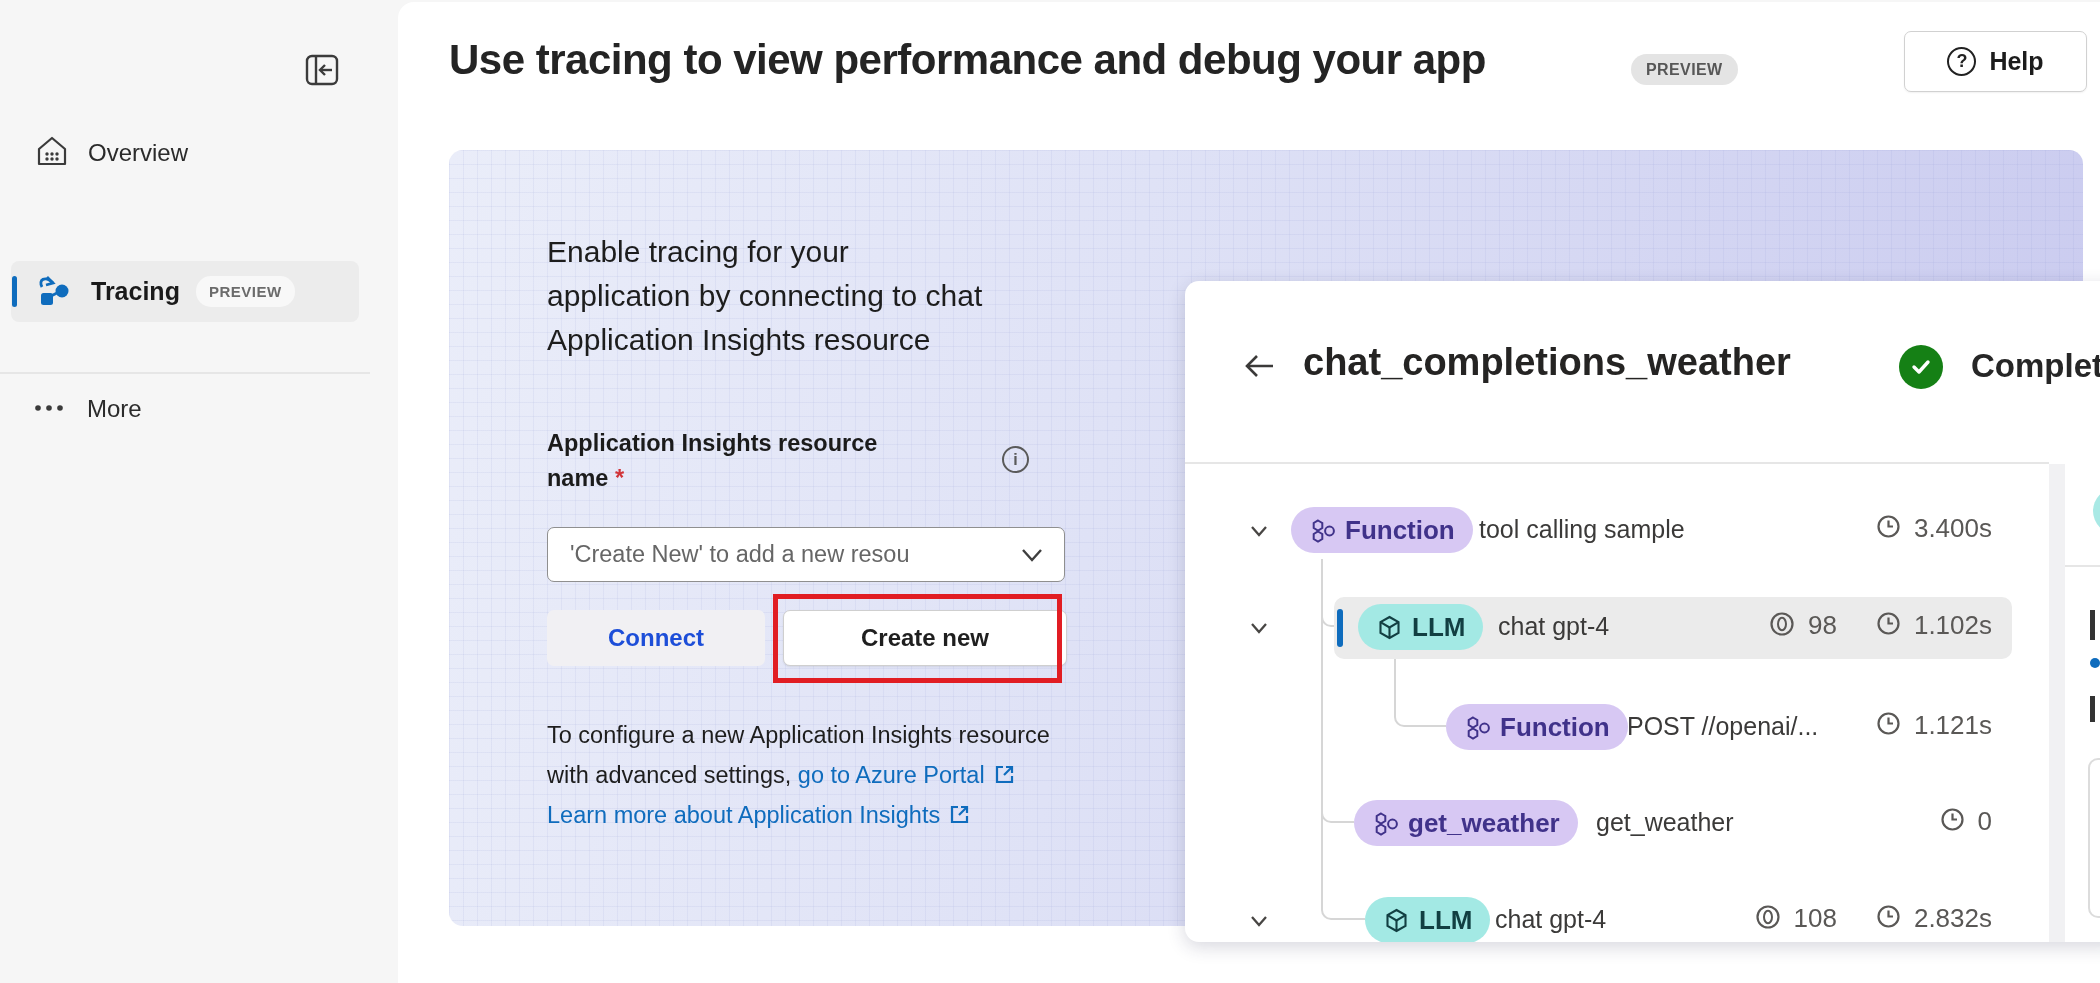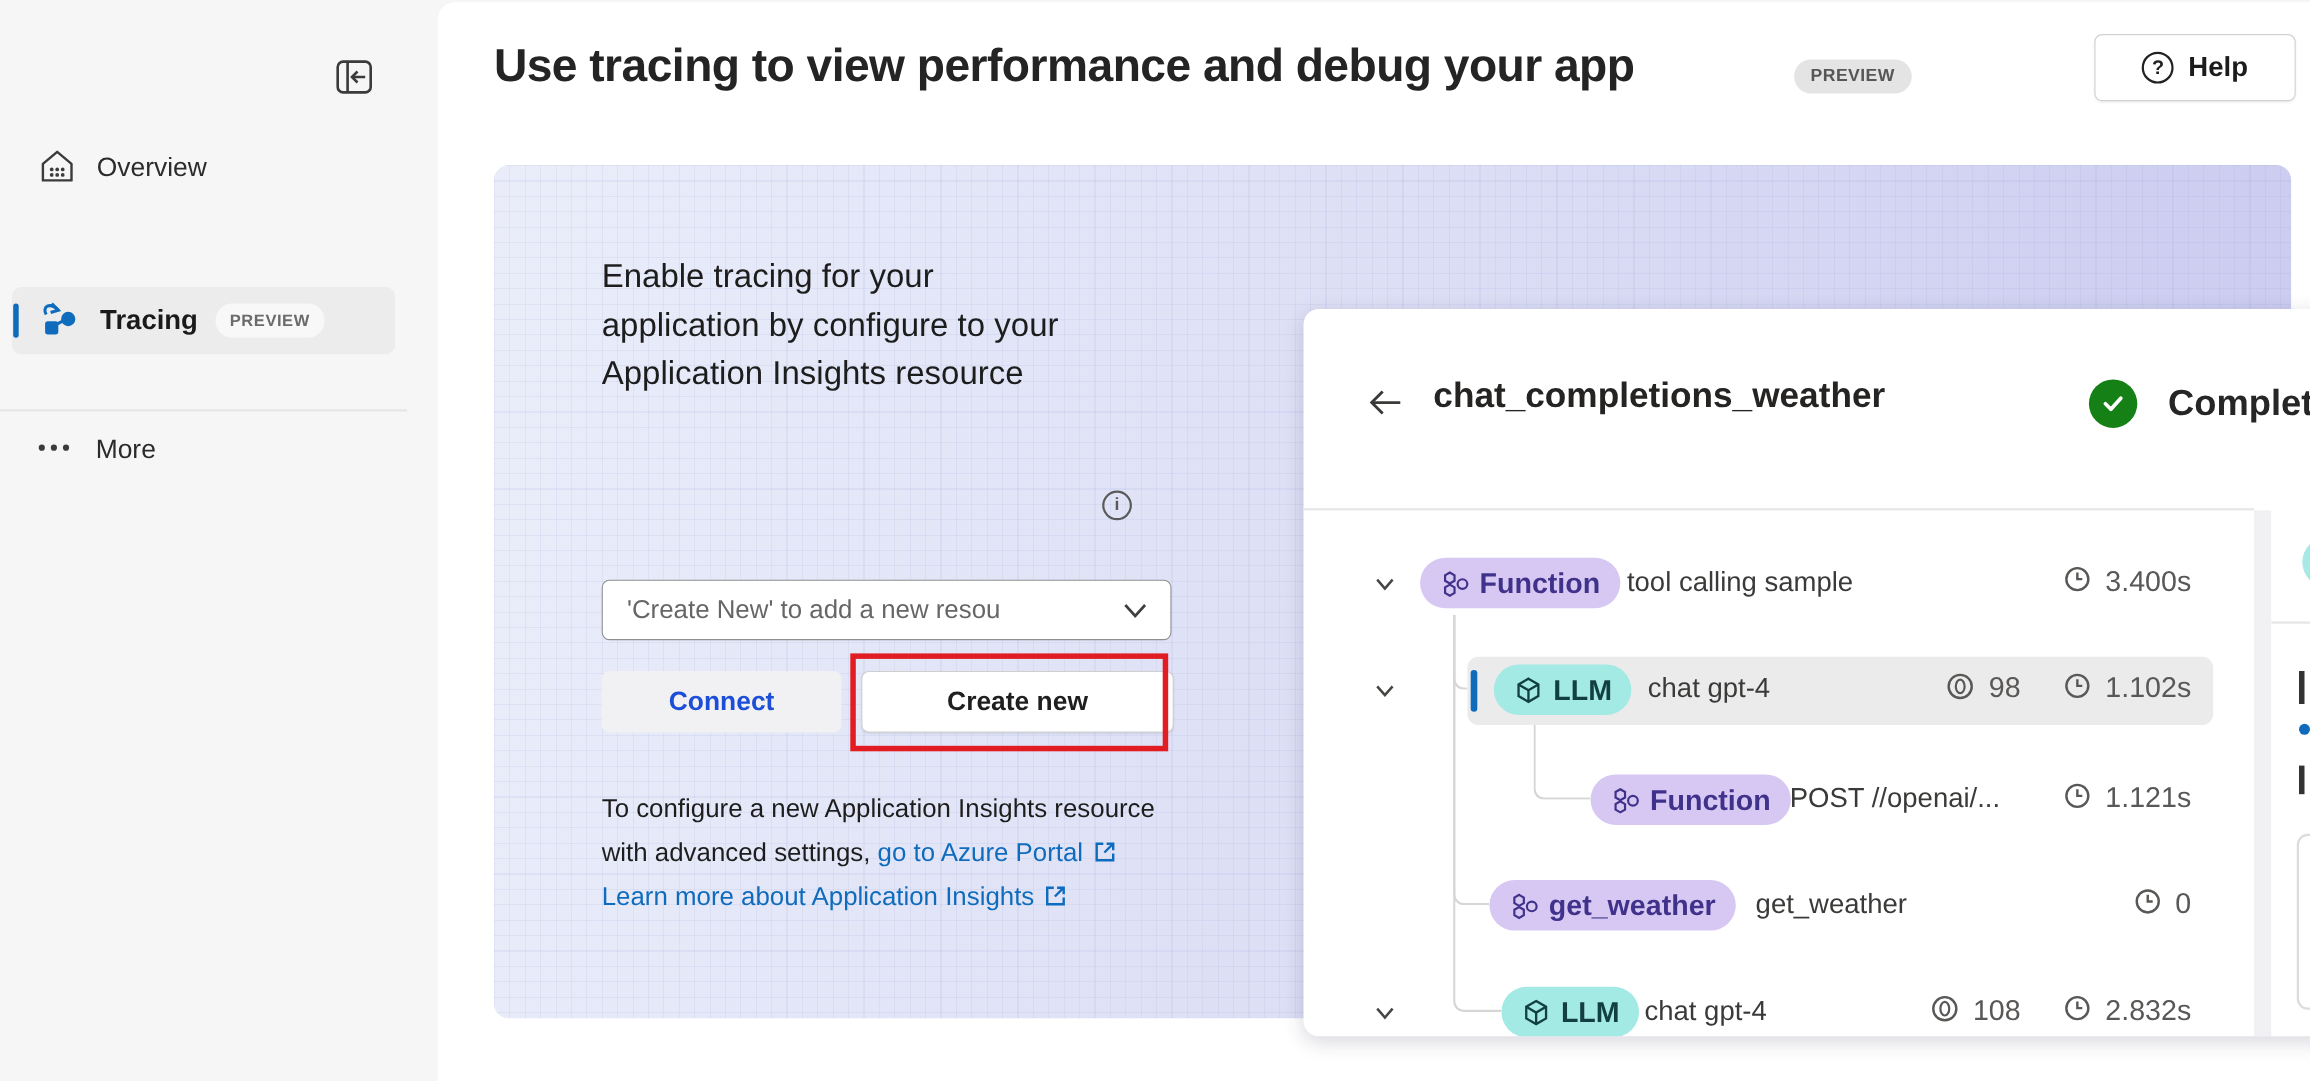"Enable tracing for your application" p.hero-intro { text: configure to your -> connecting to chat }
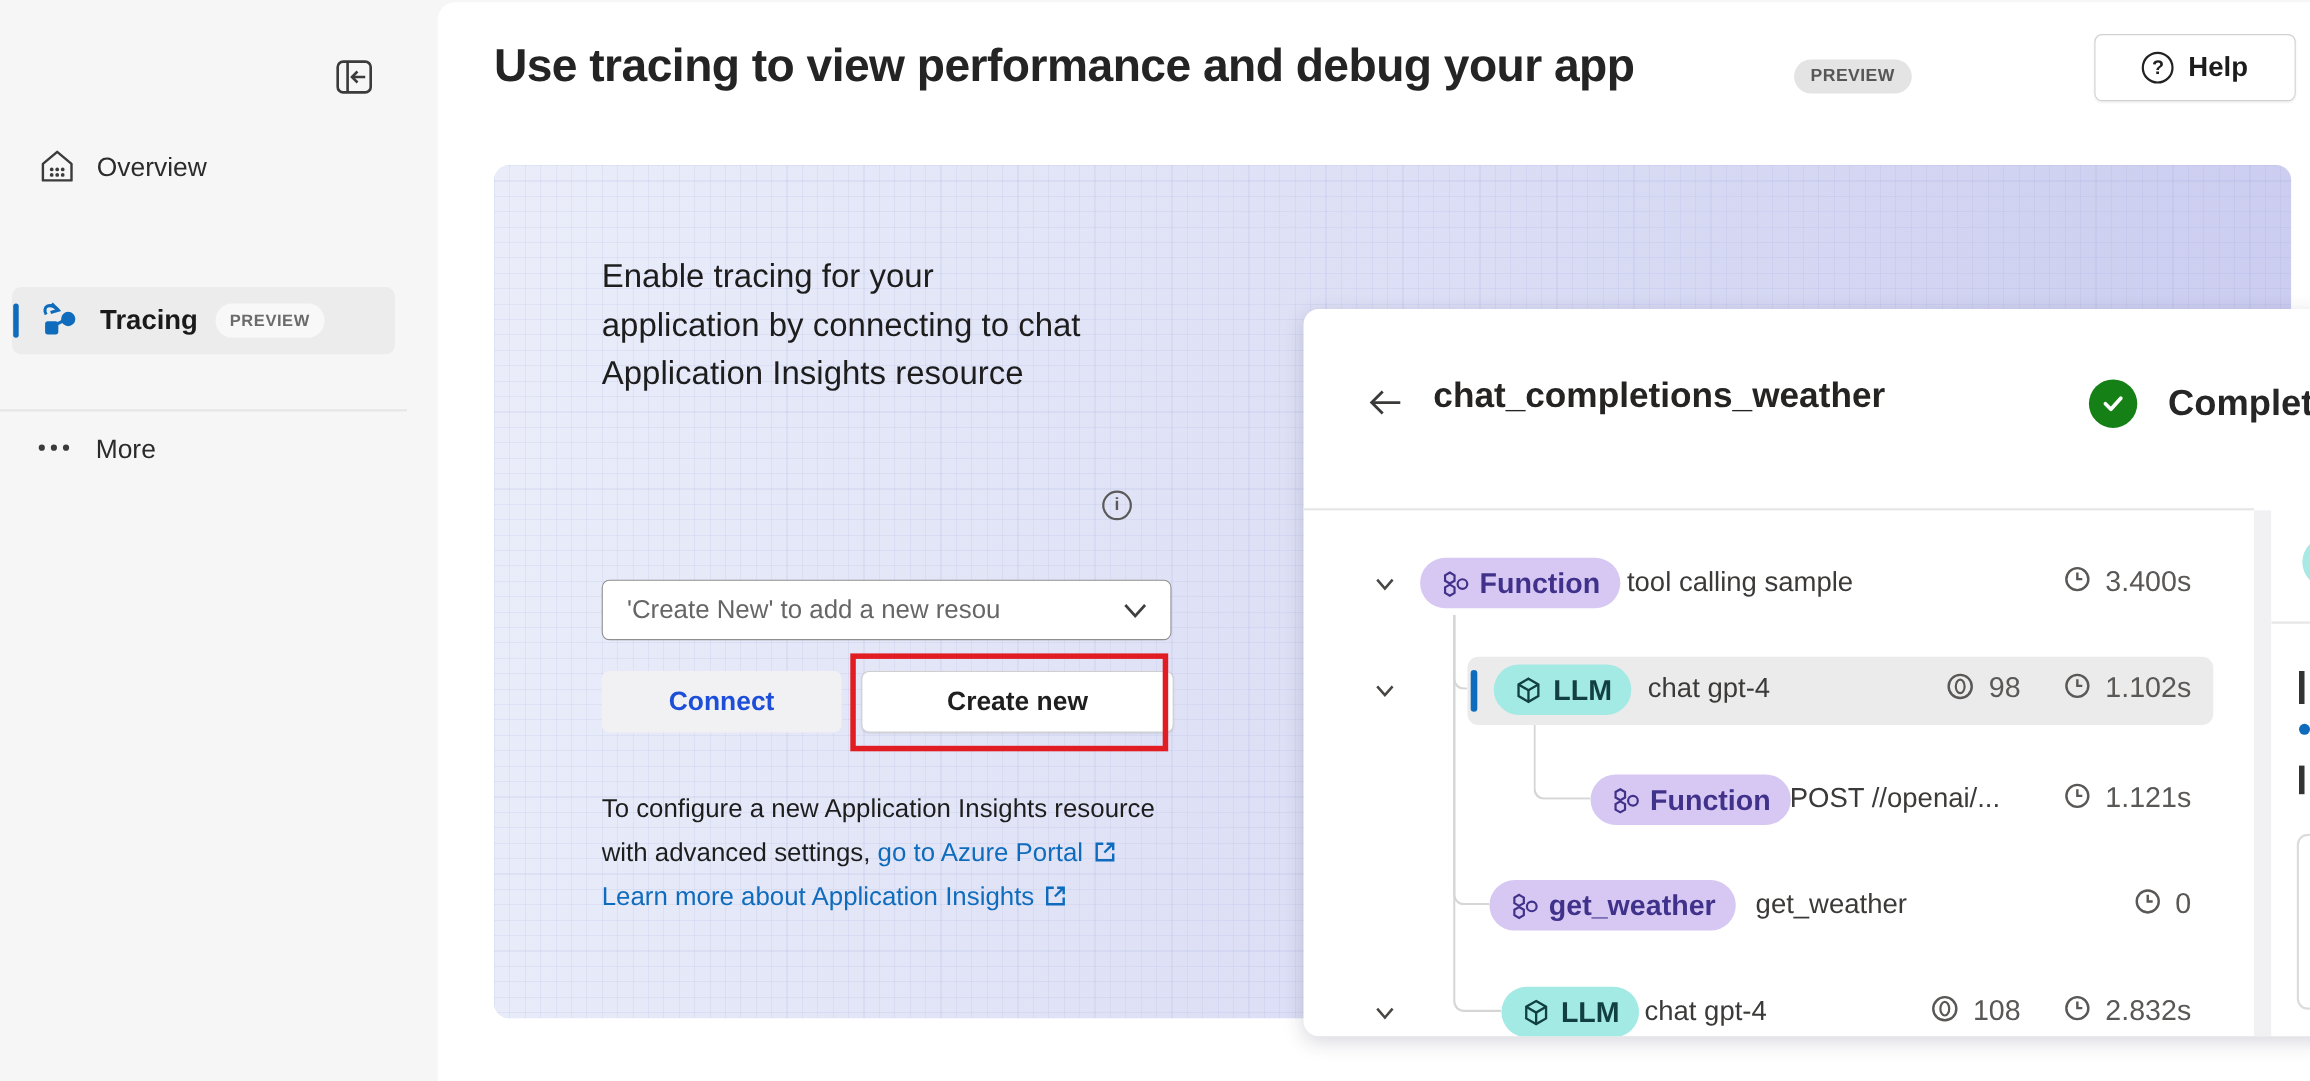"chat_completions_weather" .trace-title { font-size: 32px -> 38px }
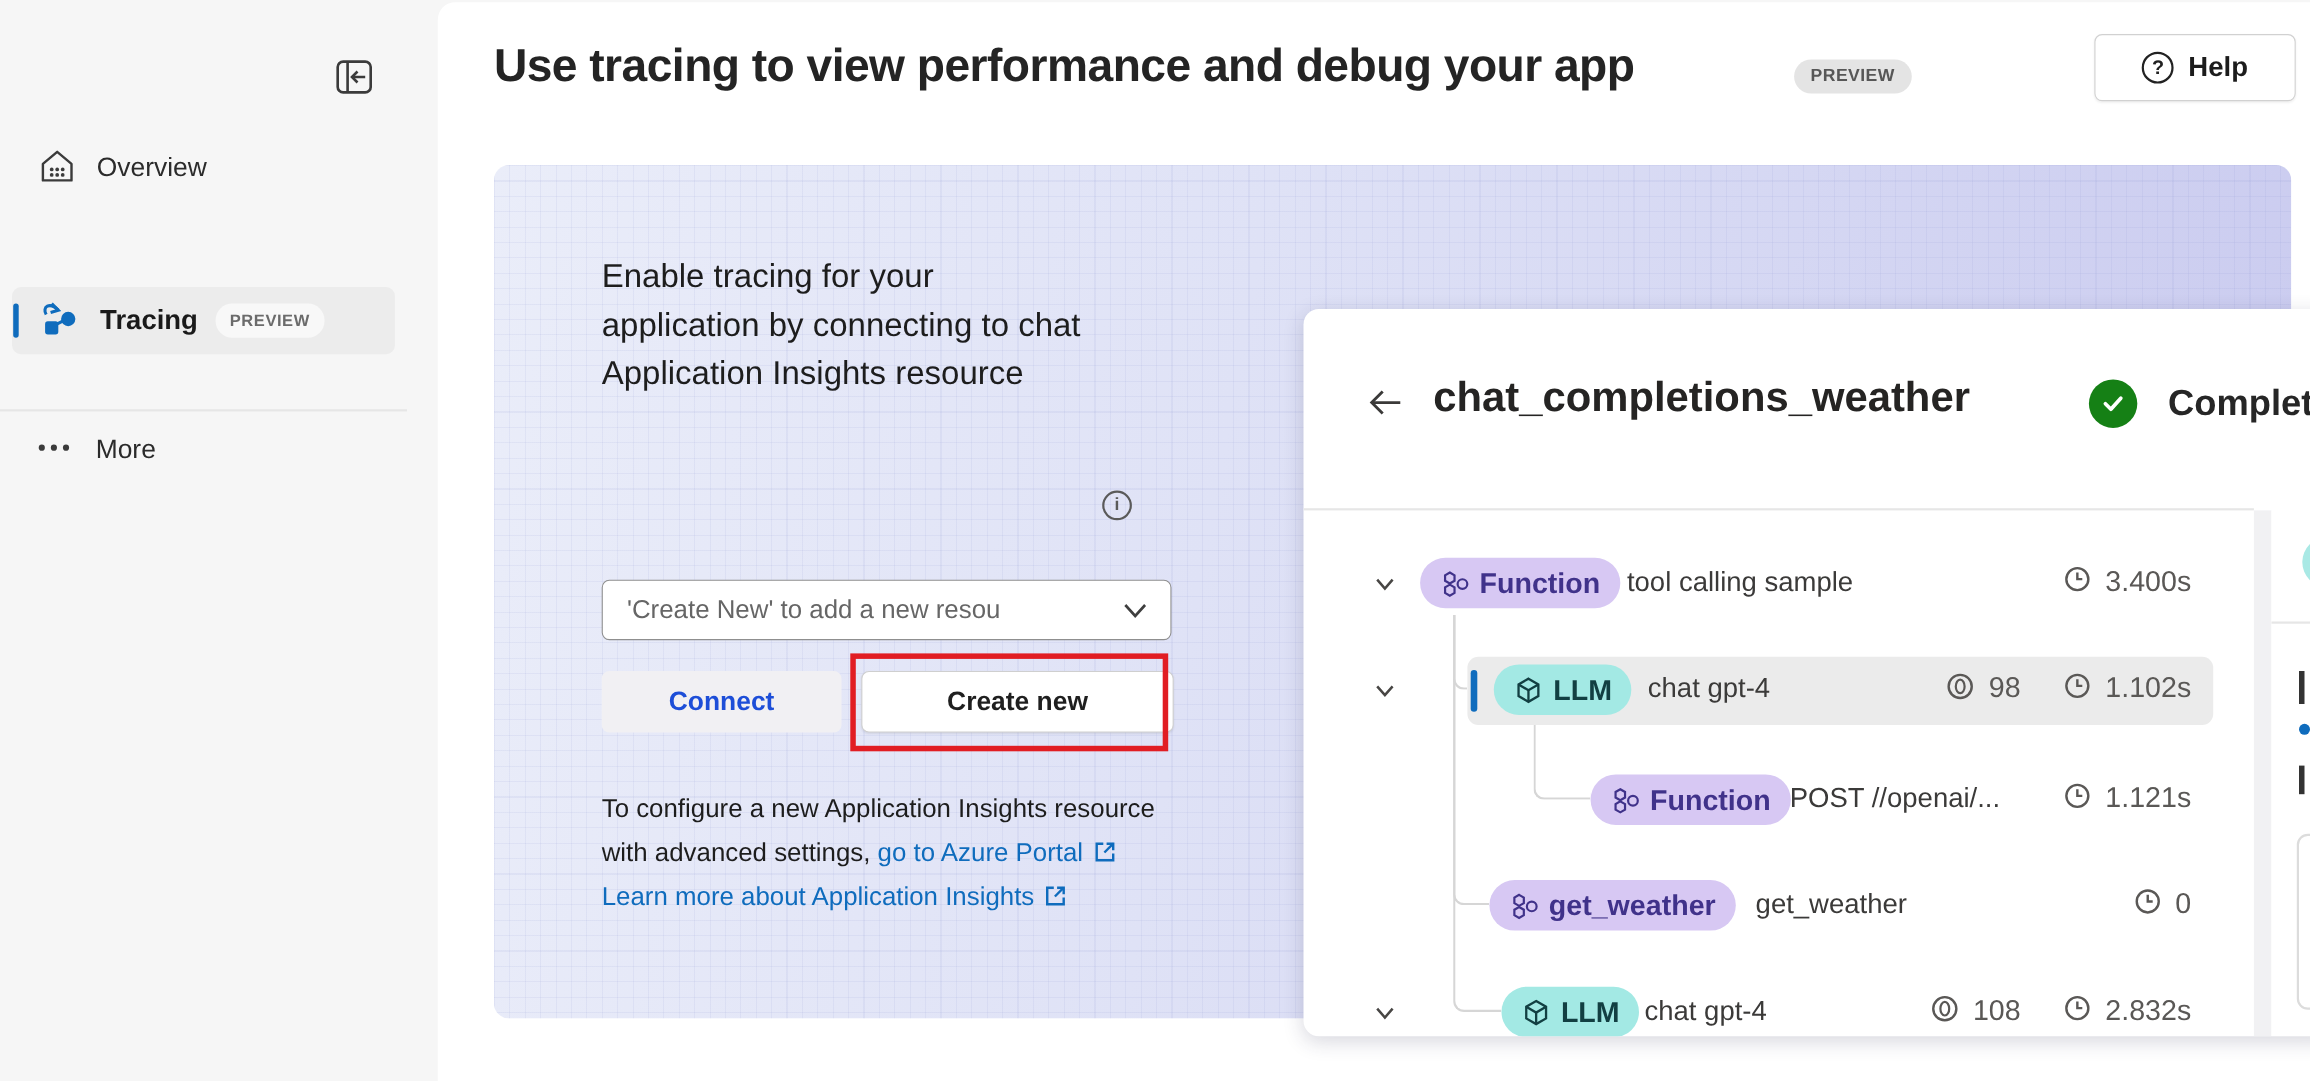"Application Insights resource name *" div.field-label { html: none -> <div> <span>Application Insights resource name</span> <span>*</span> </div> }
